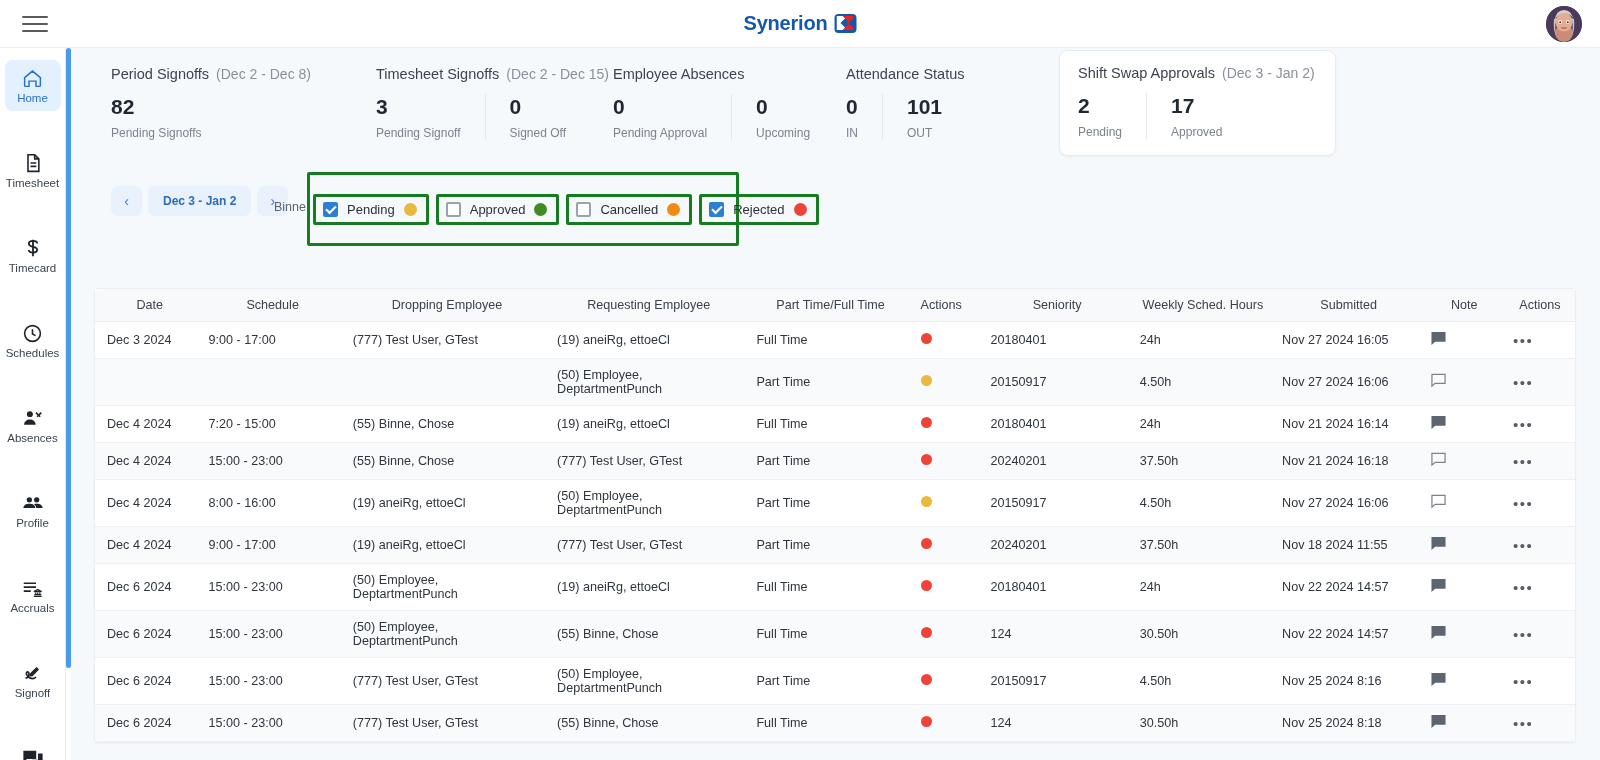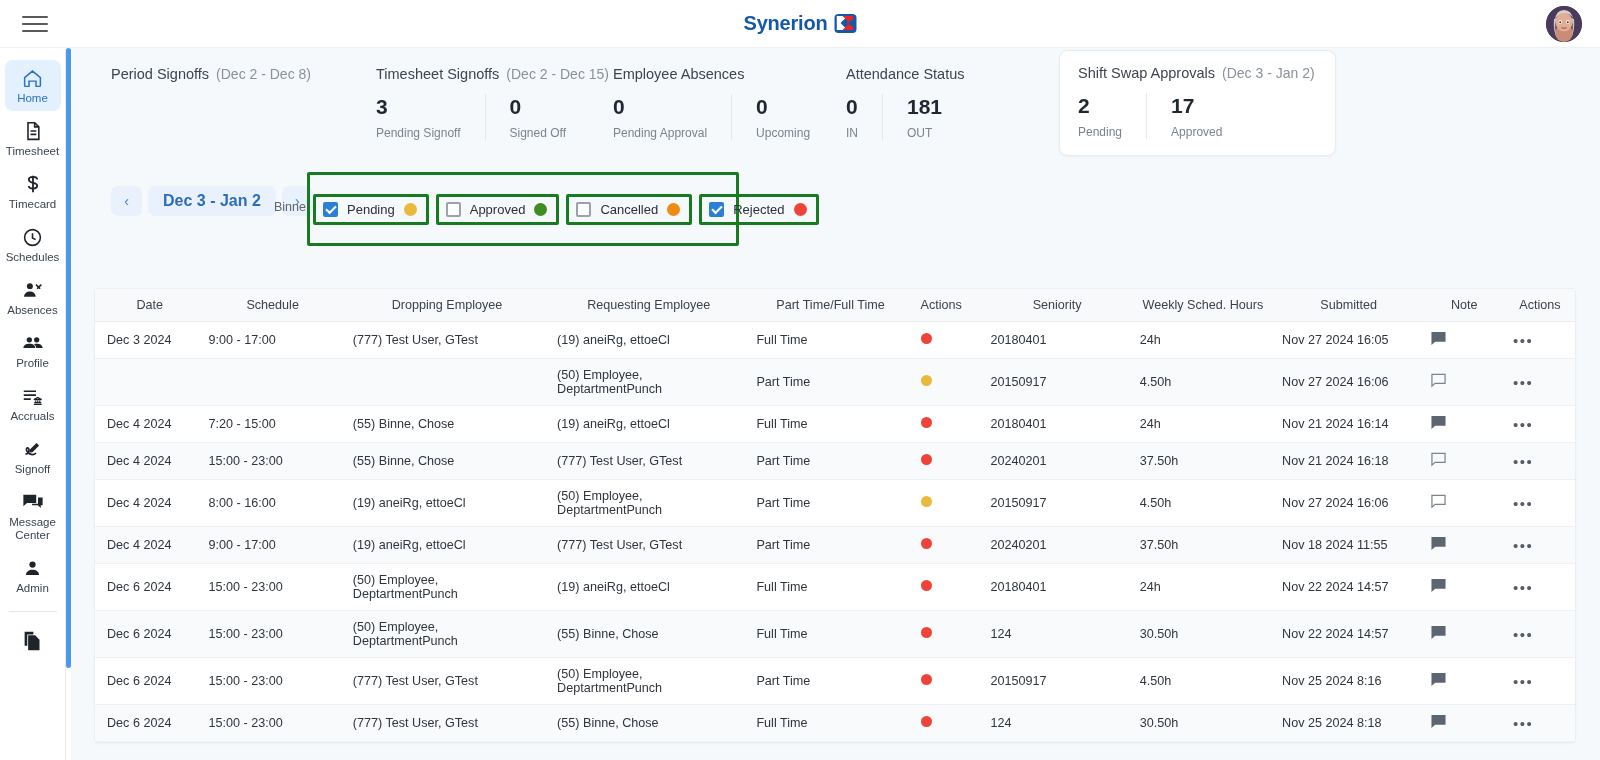"Home" .sidebar { gap: none -> 32px }
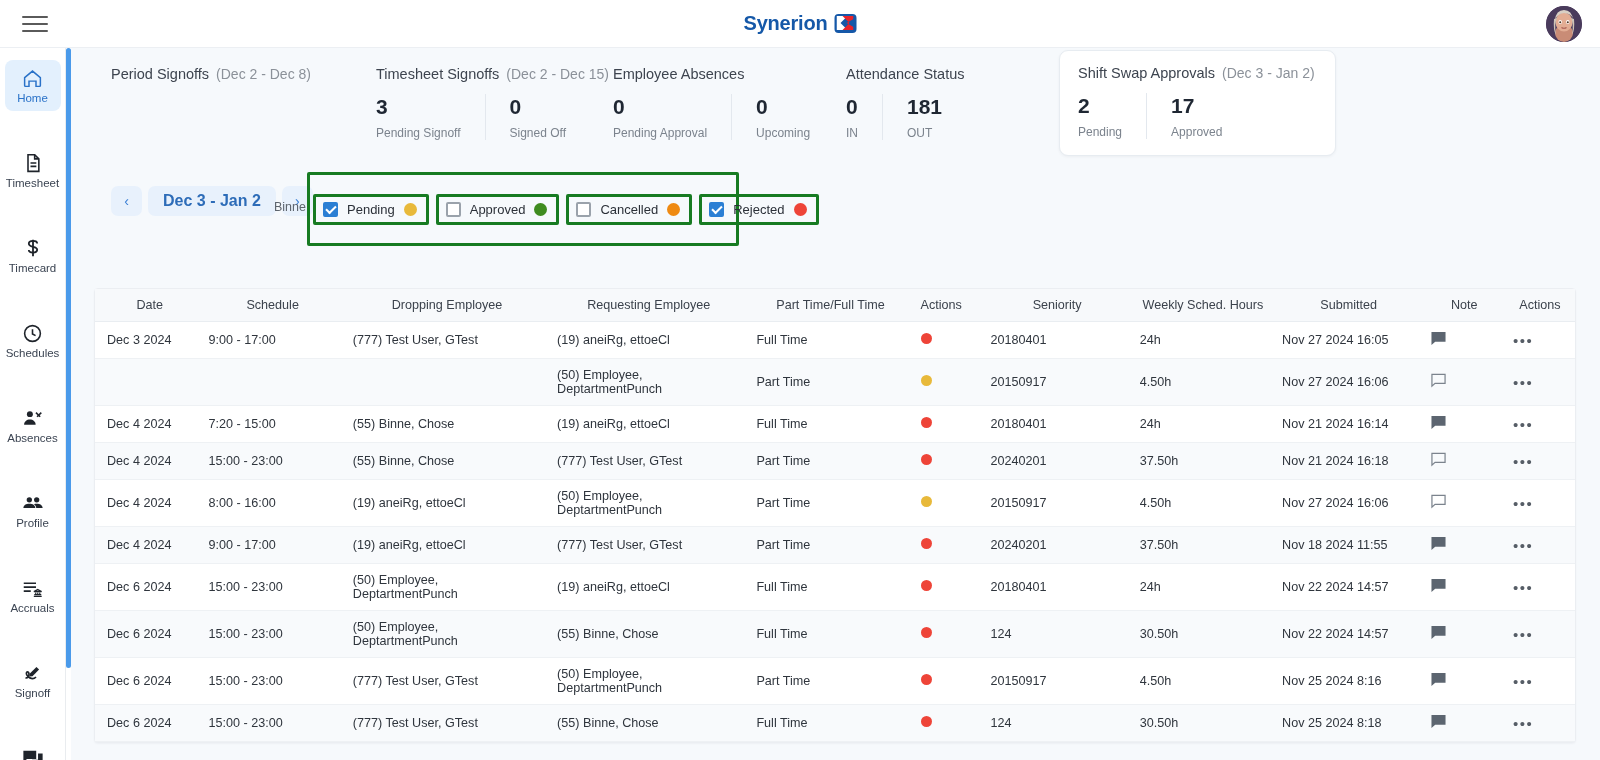"82" div.kpi-stat { html: none -> <div> <div>82</div> <div>Pending Signoffs</div> </div> }
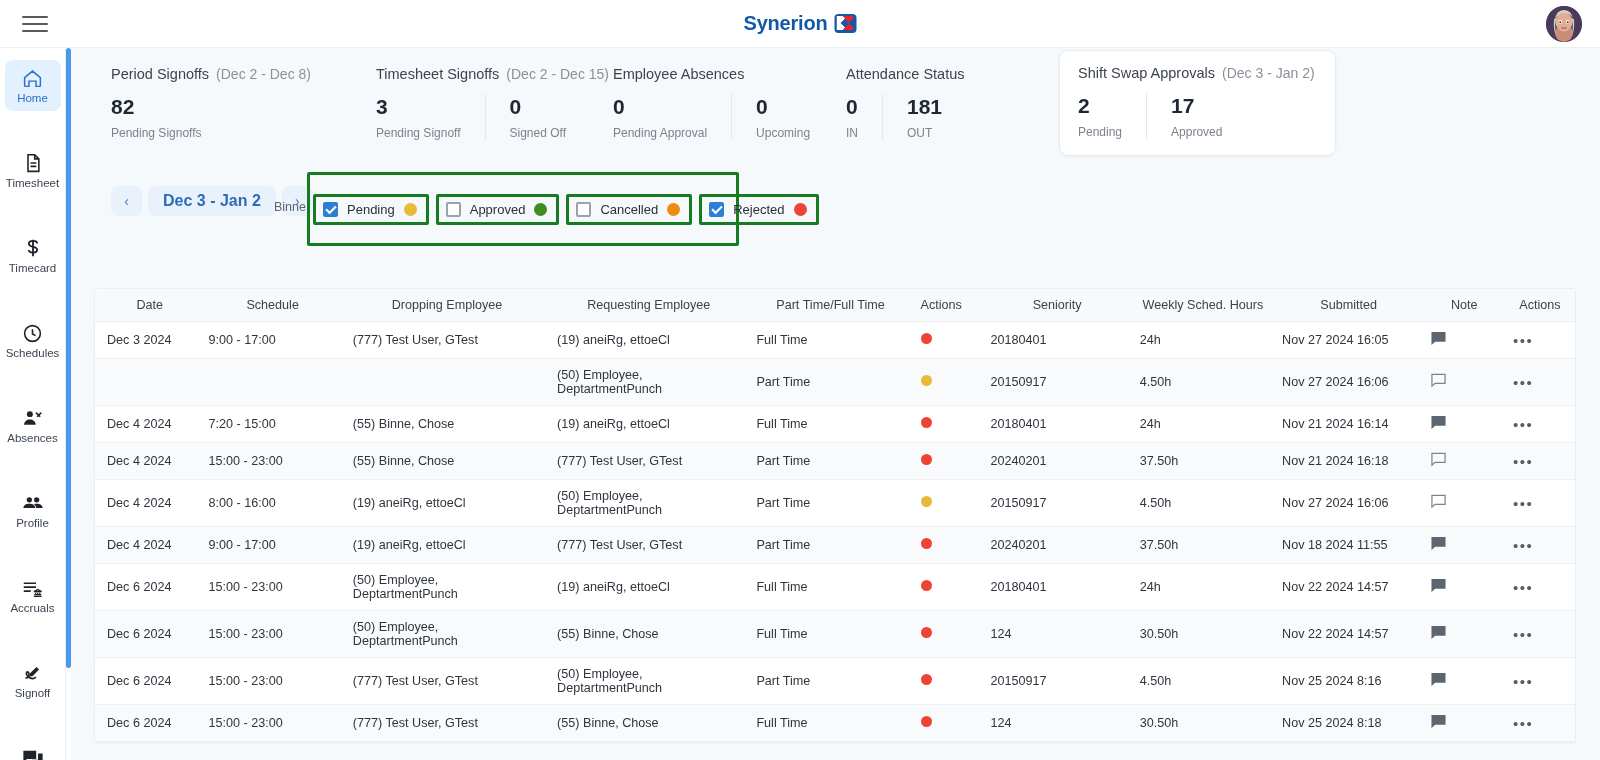"181" div.kpi-num { text: 181 -> 101 }
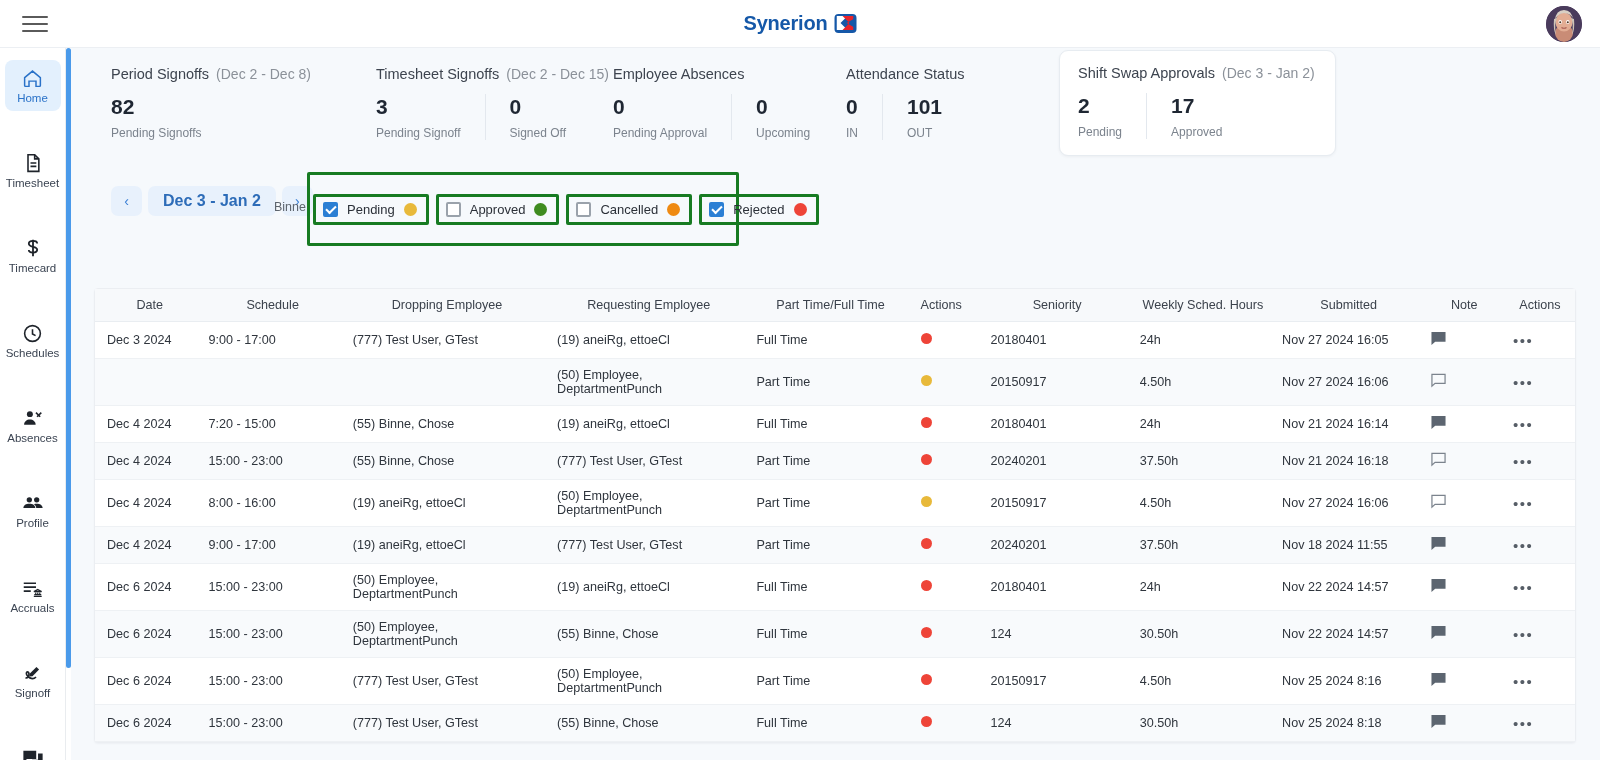"Dec 3 - Jan 2" .dn-range { font-size: 16px -> 12px }
